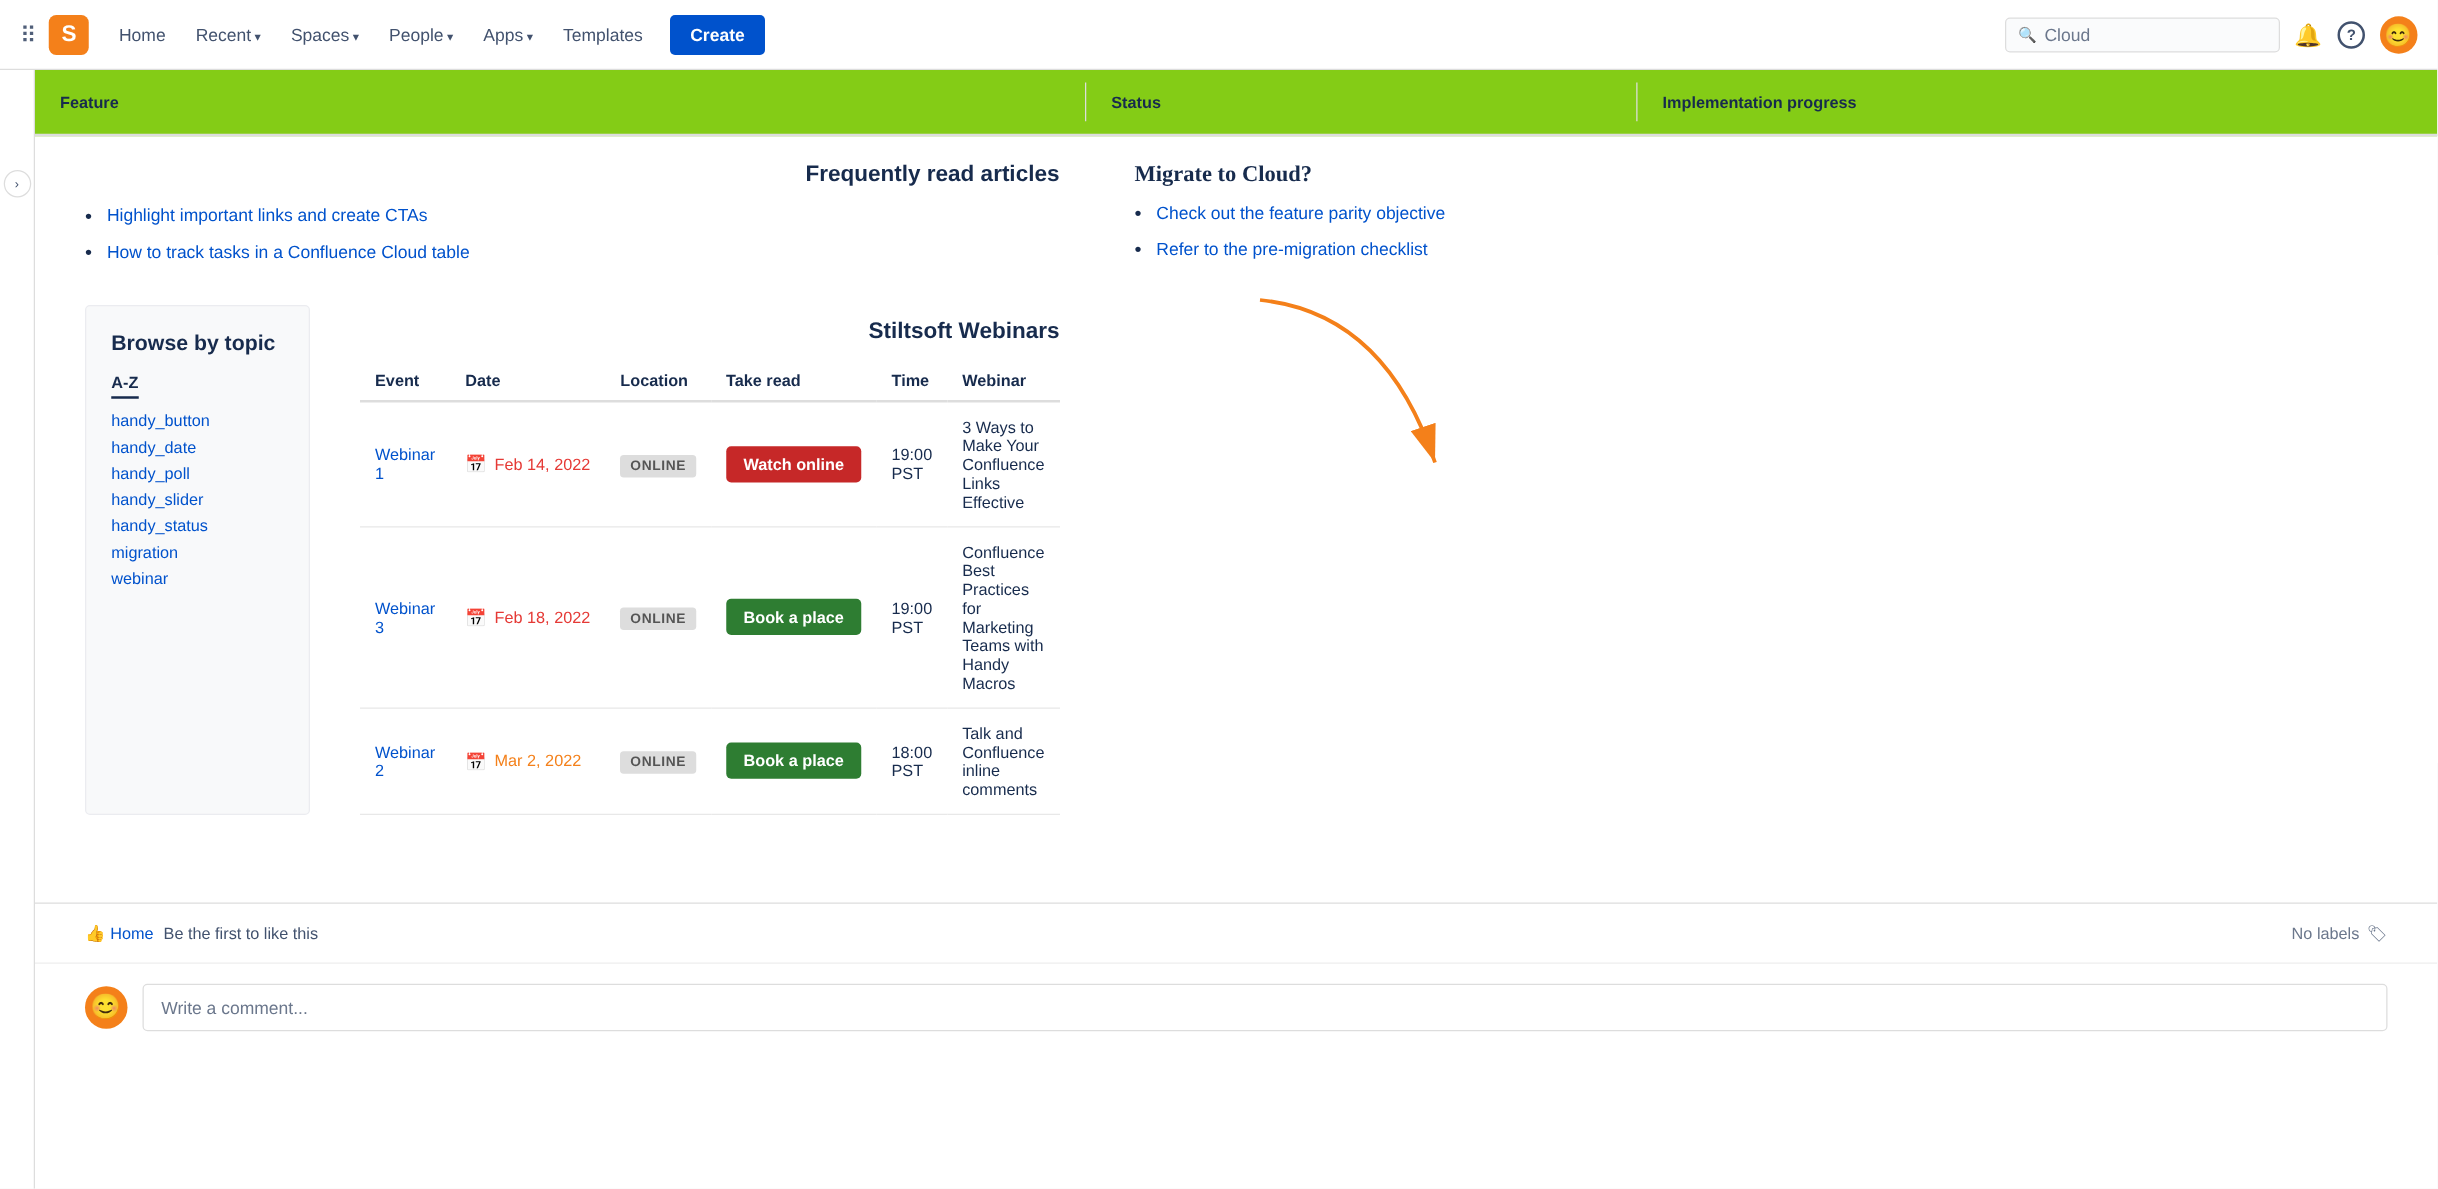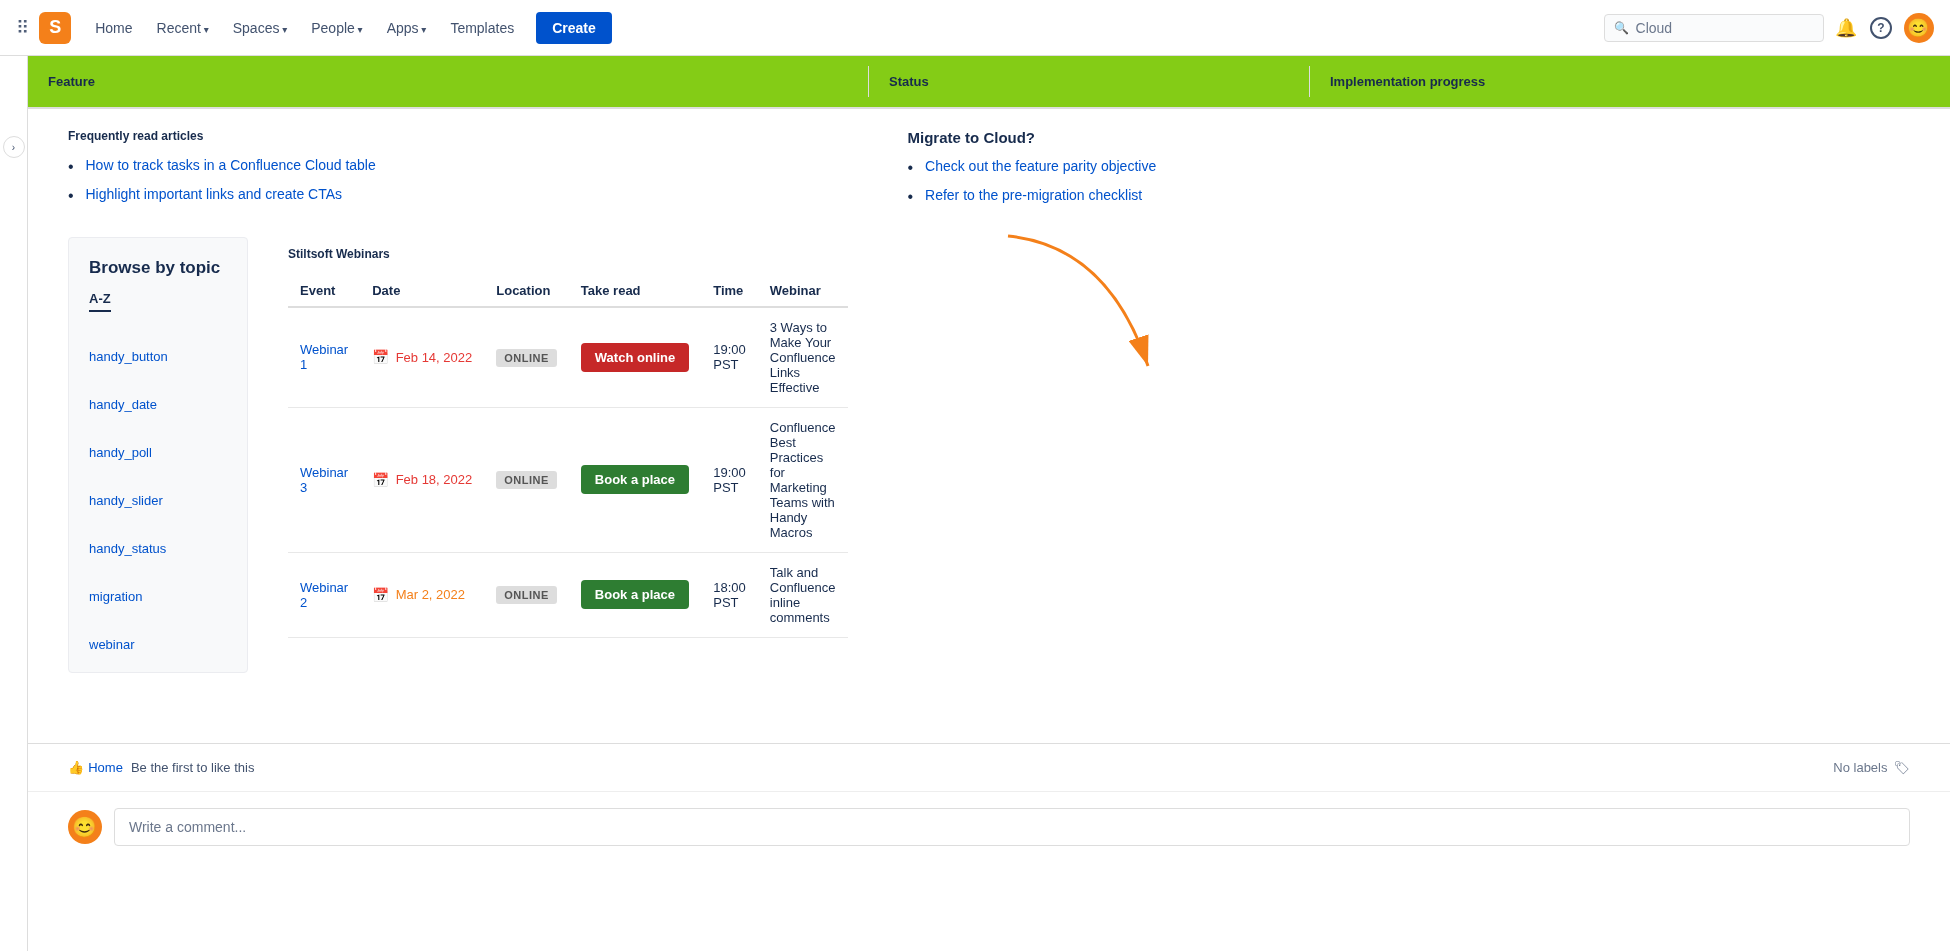"Frequently read articles" .section-title { font-size: 12px -> 18px; text-align: none -> right }
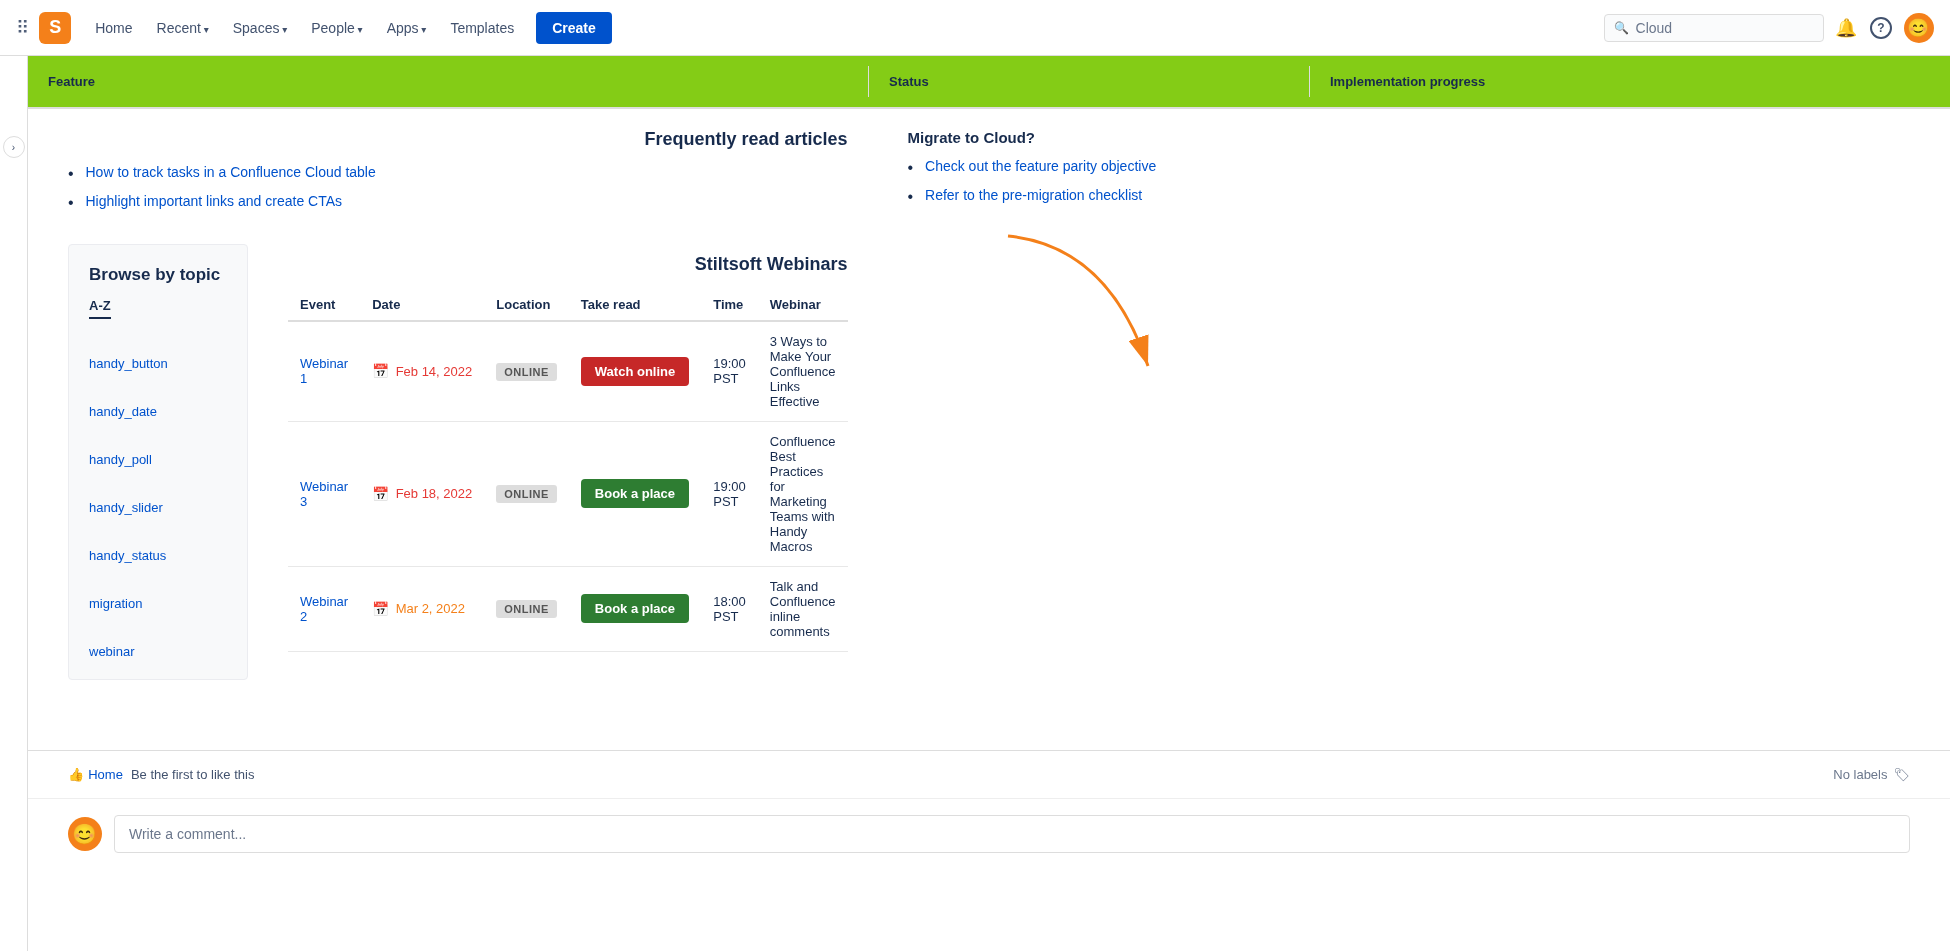"Migrate to Cloud?" .section-title-sm { font-family: none -> Liberation Serif, serif; font-size: 15px -> 18px }
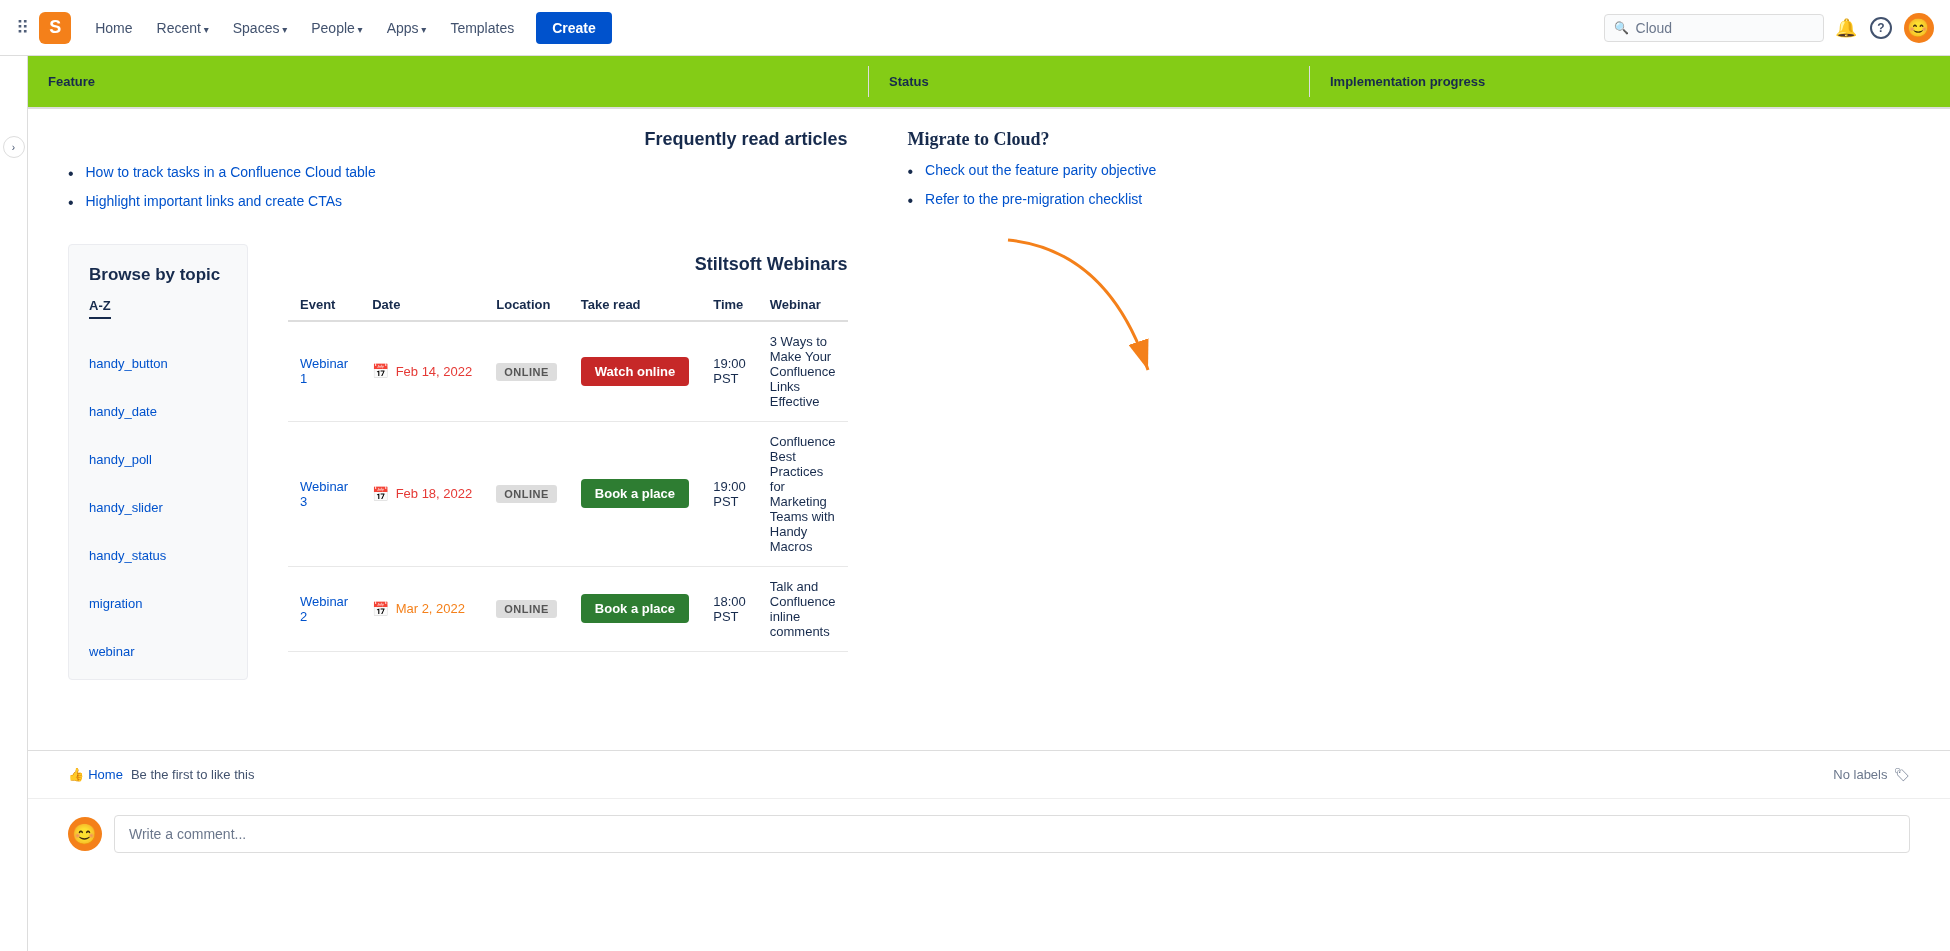"How to track tasks in" li { order: before "Highlight important links and create" -> after "Highlight important links and create" }
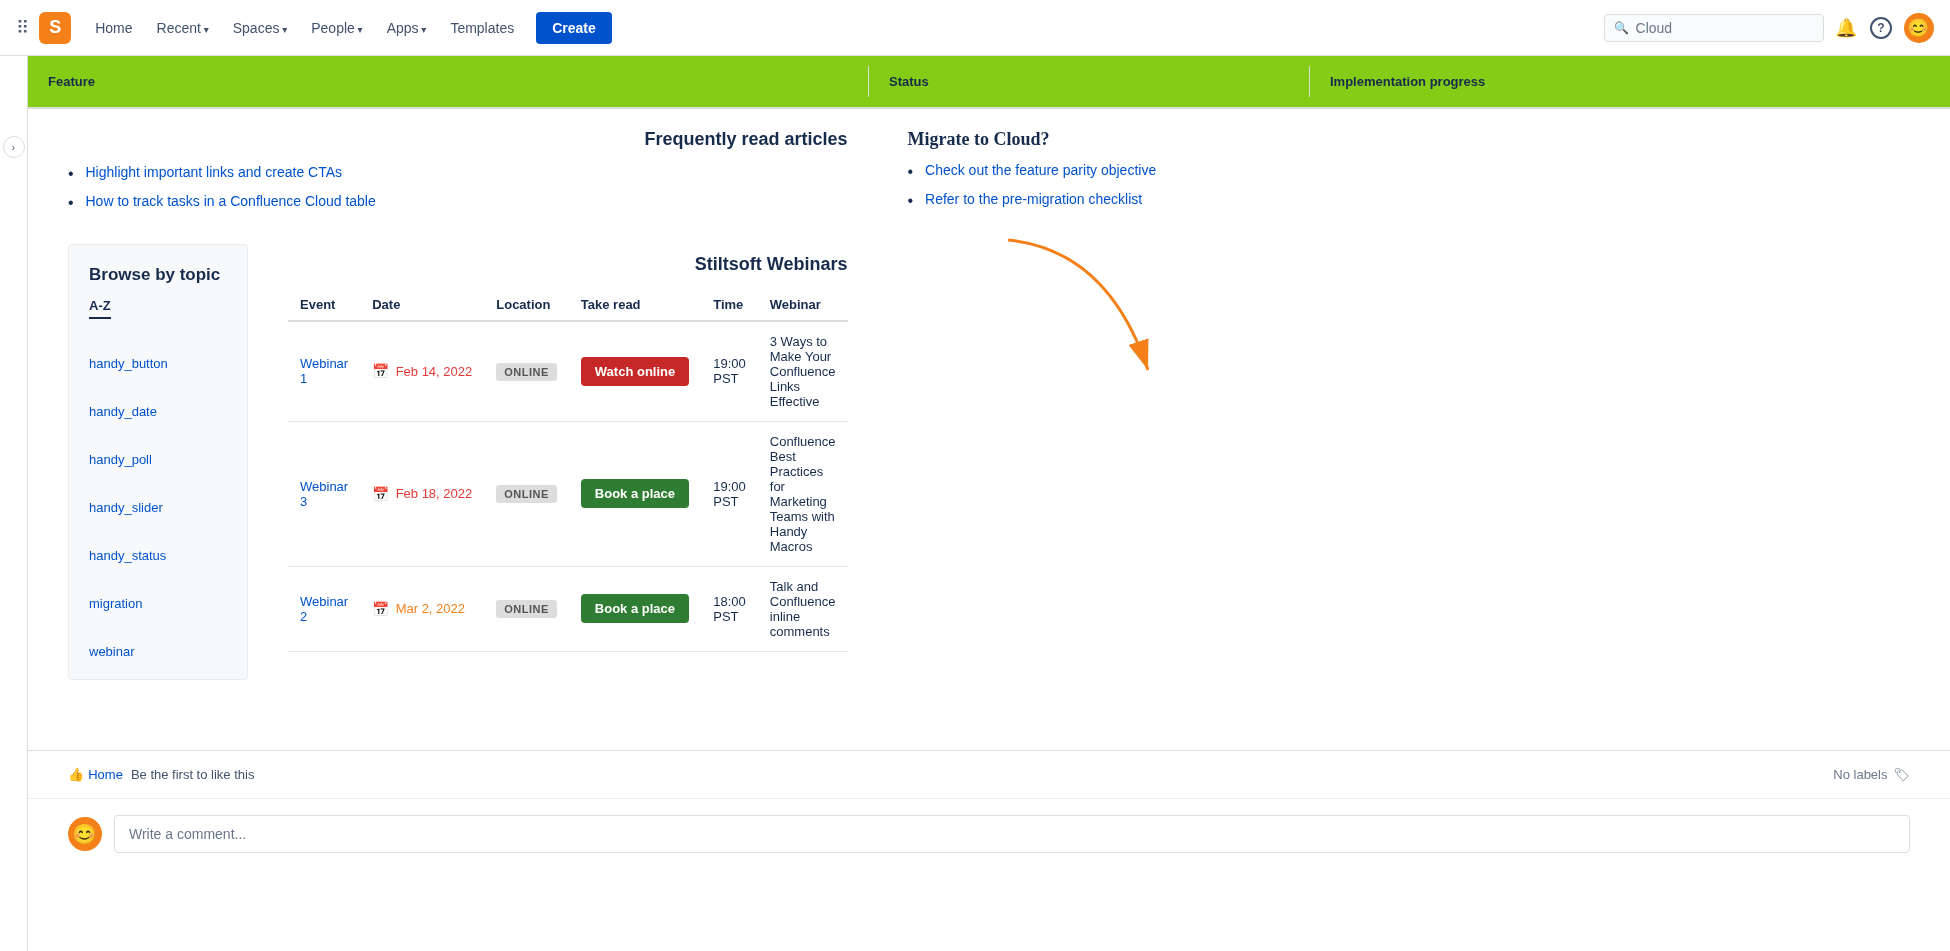"handy_button" .browse-links a { margin-top: 27px -> none }
